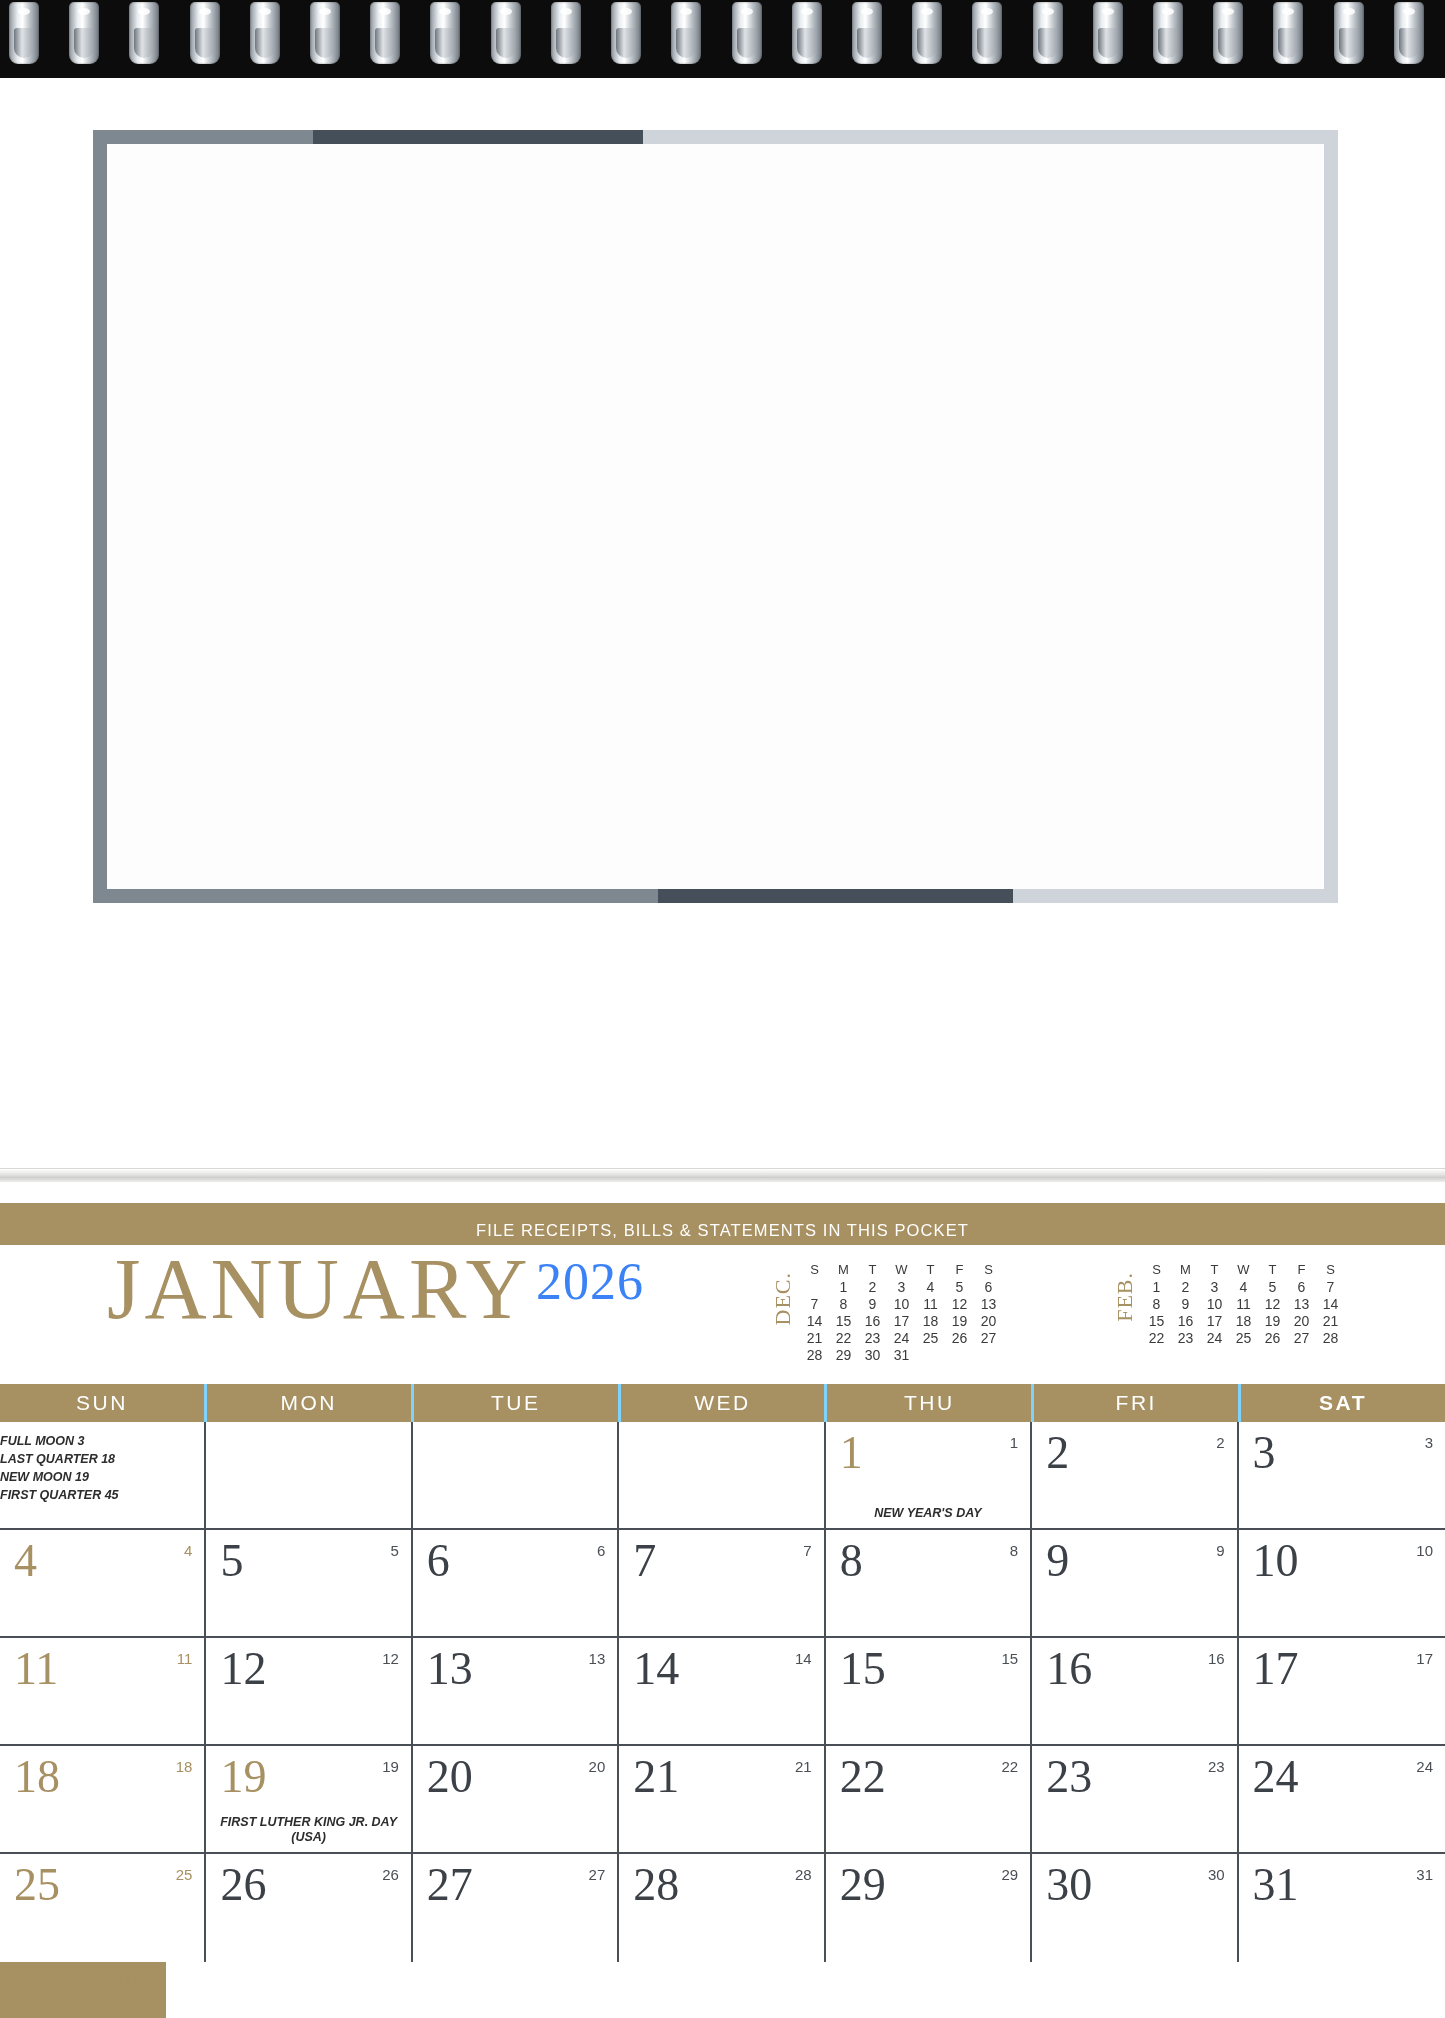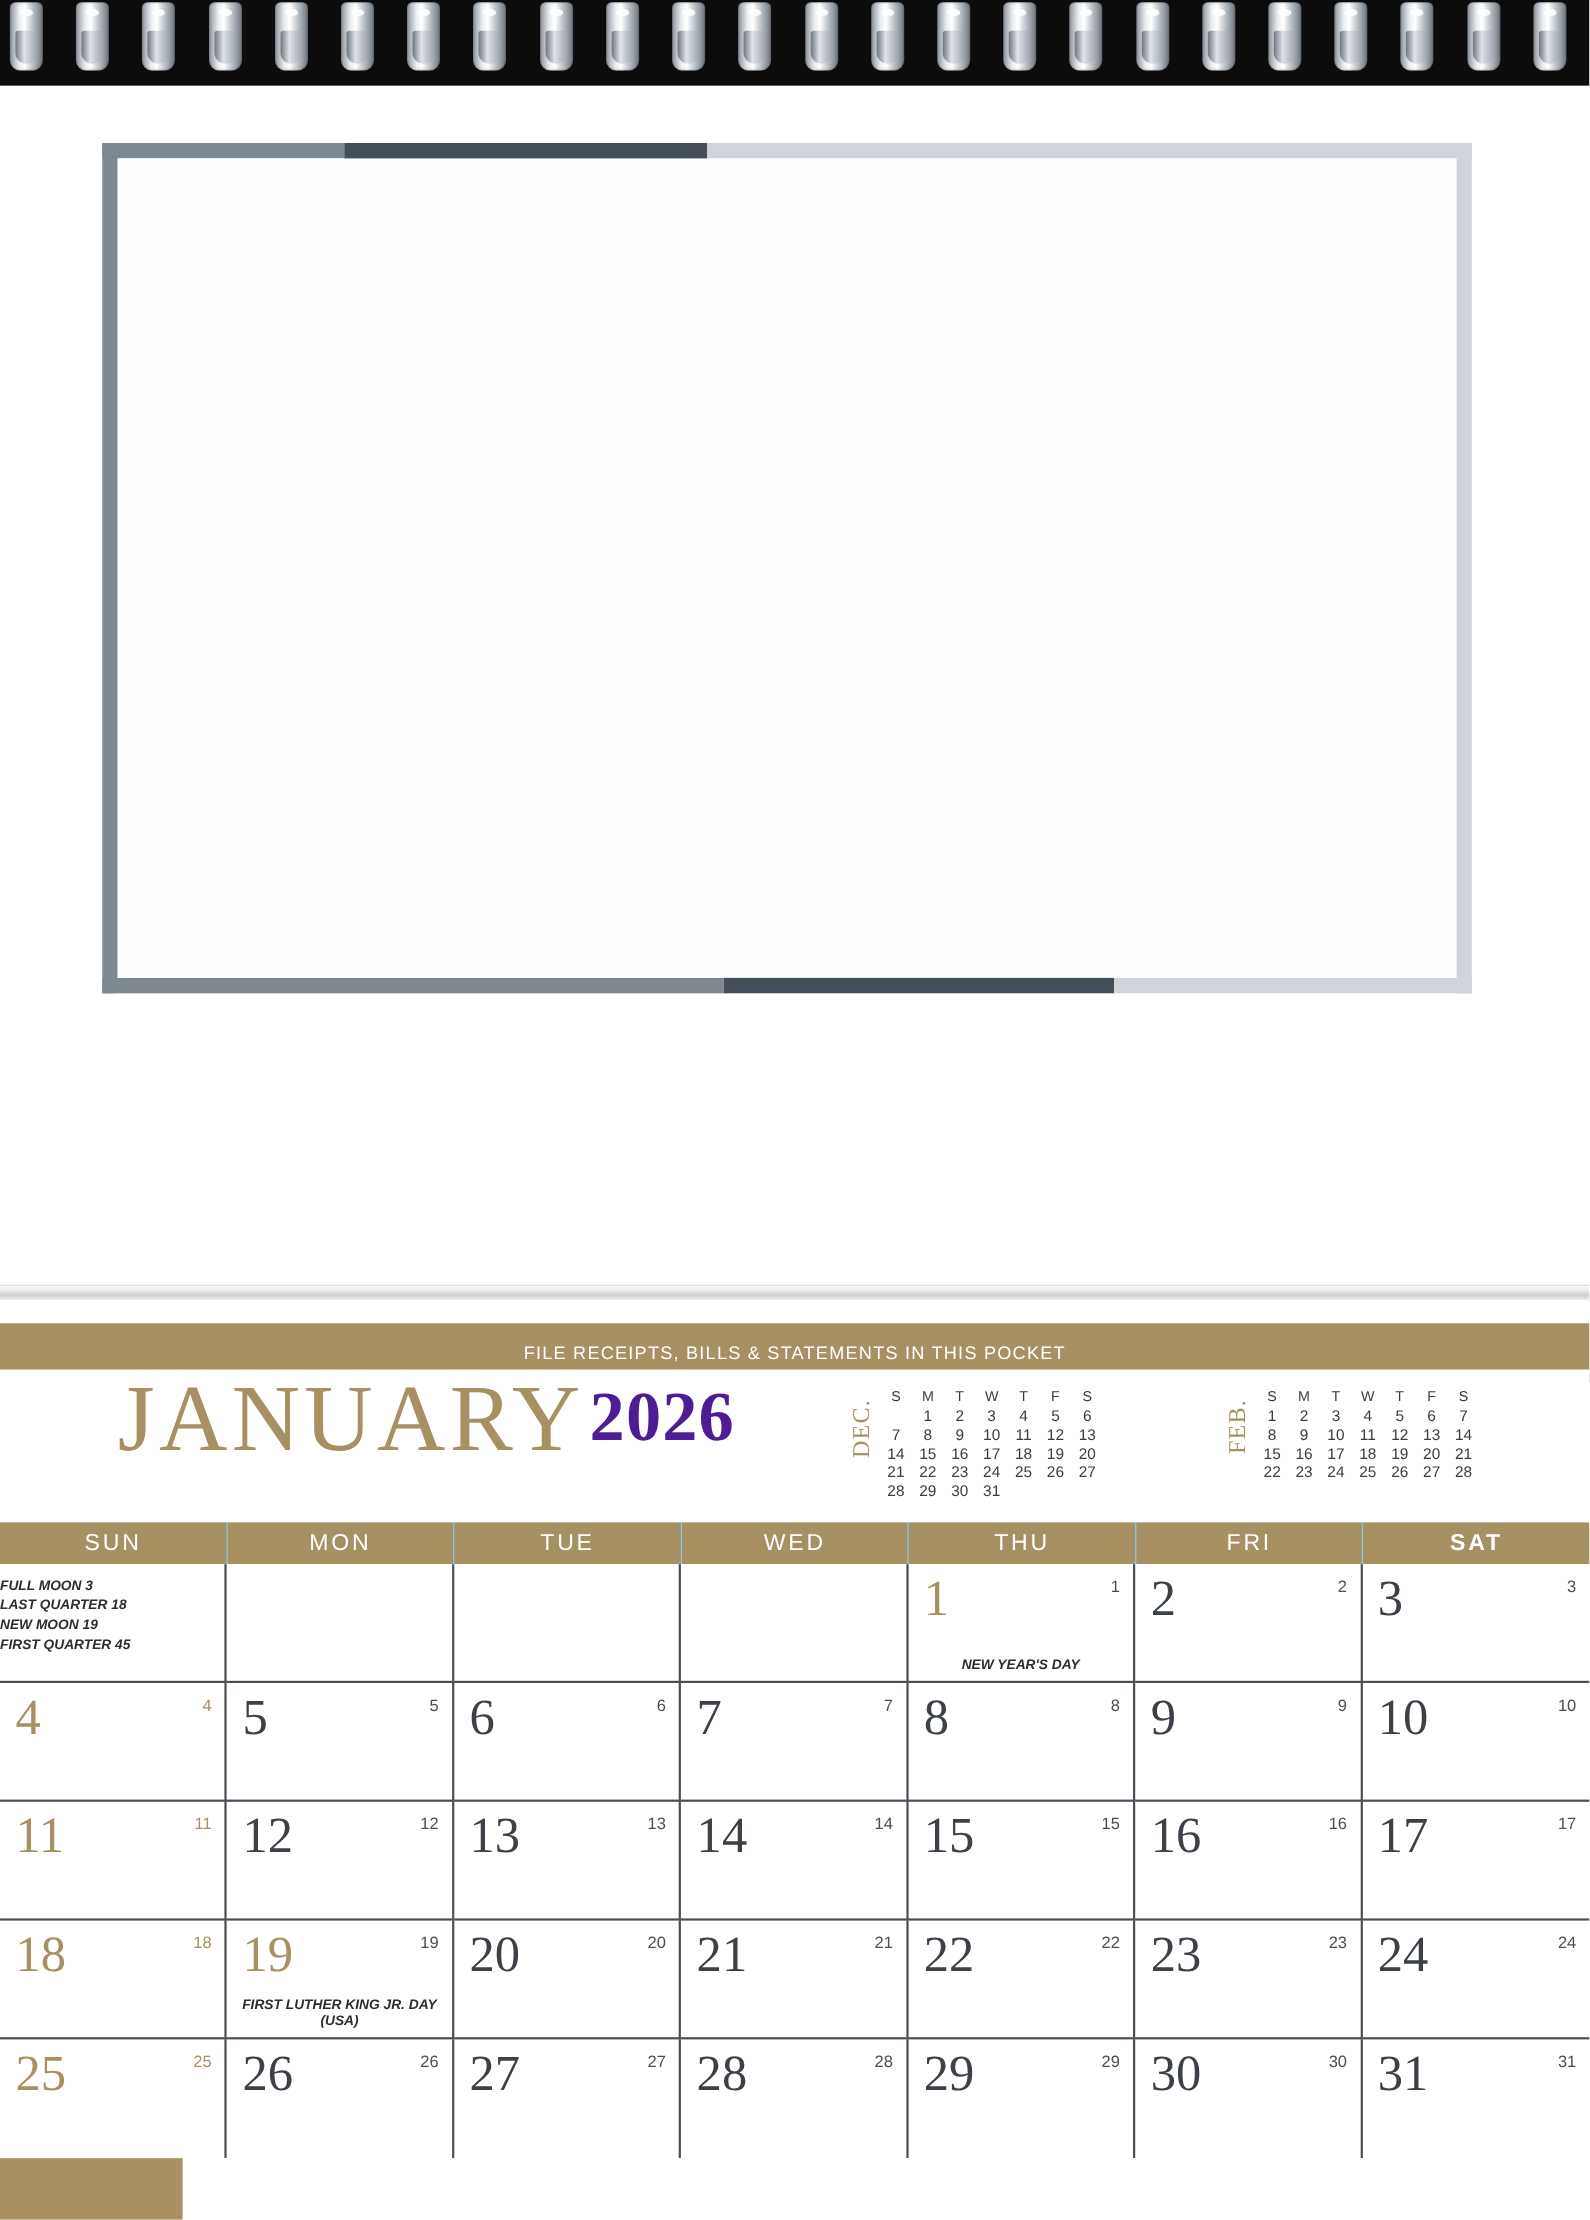"2026" .month-year { color: #4c1d95 -> #3b82f6; font-size: 64px -> 52px; font-weight: 700 -> 400 }
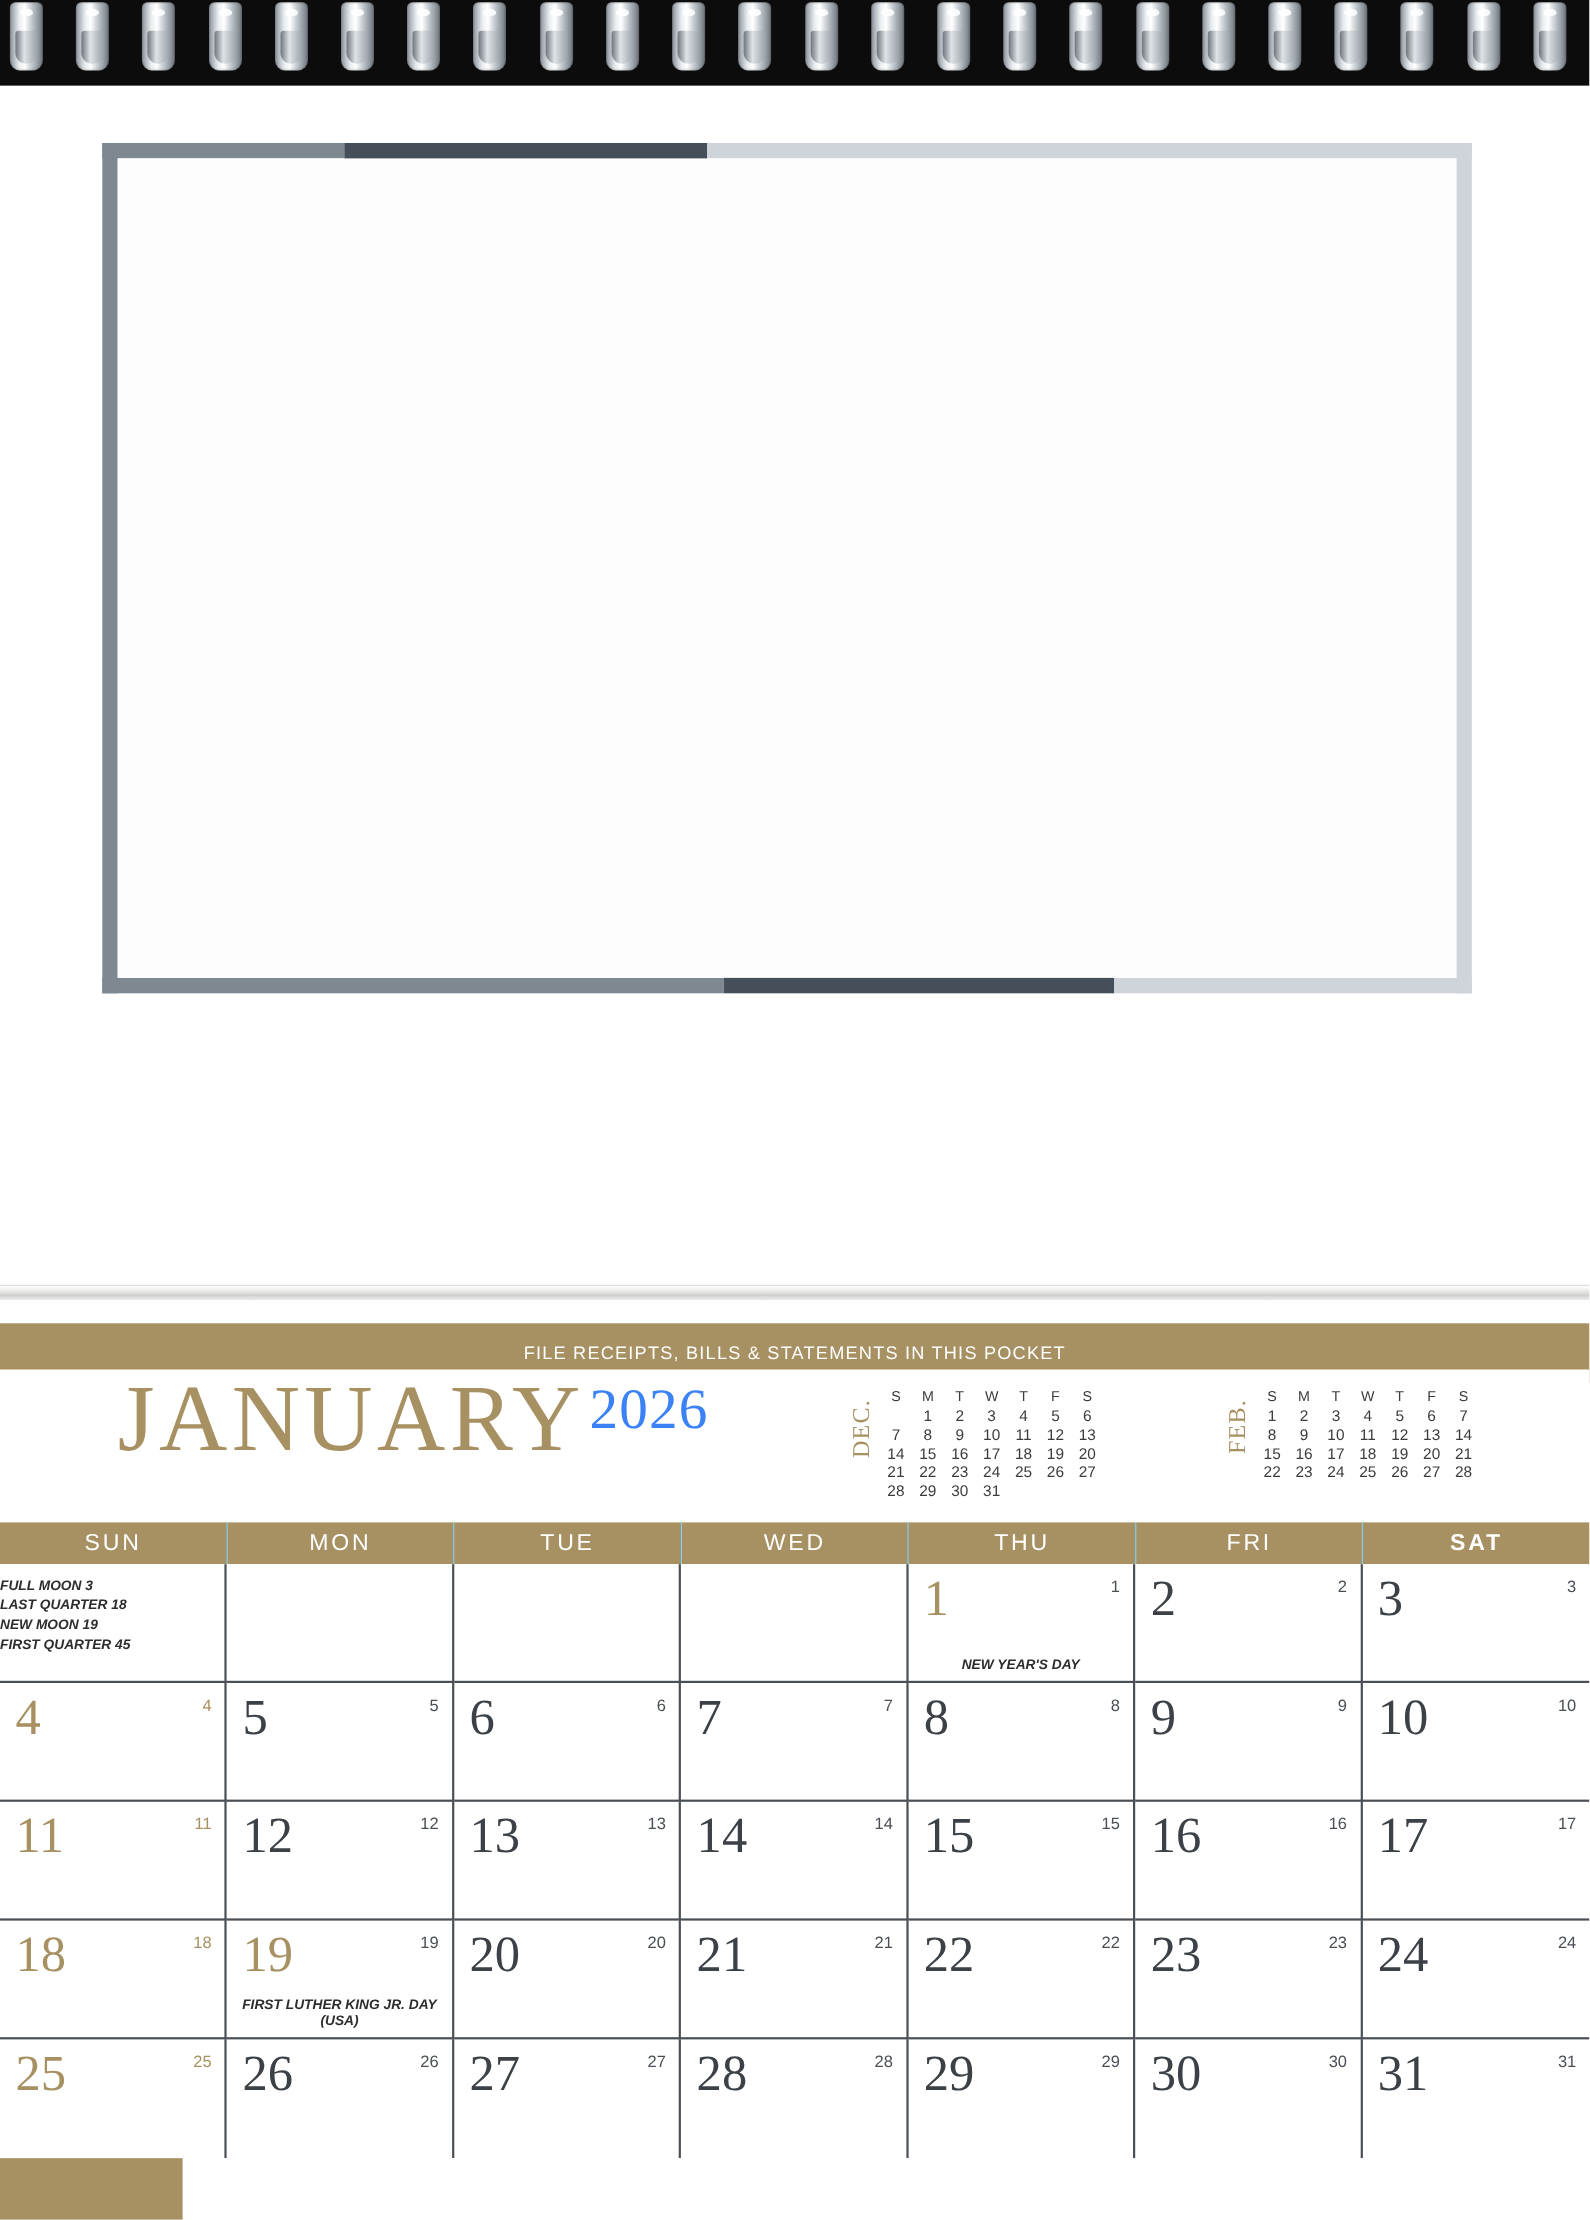"SUN" .weekday-cell { border-right: 1px solid #7dd3fc -> 3px solid #7dd3fc }
